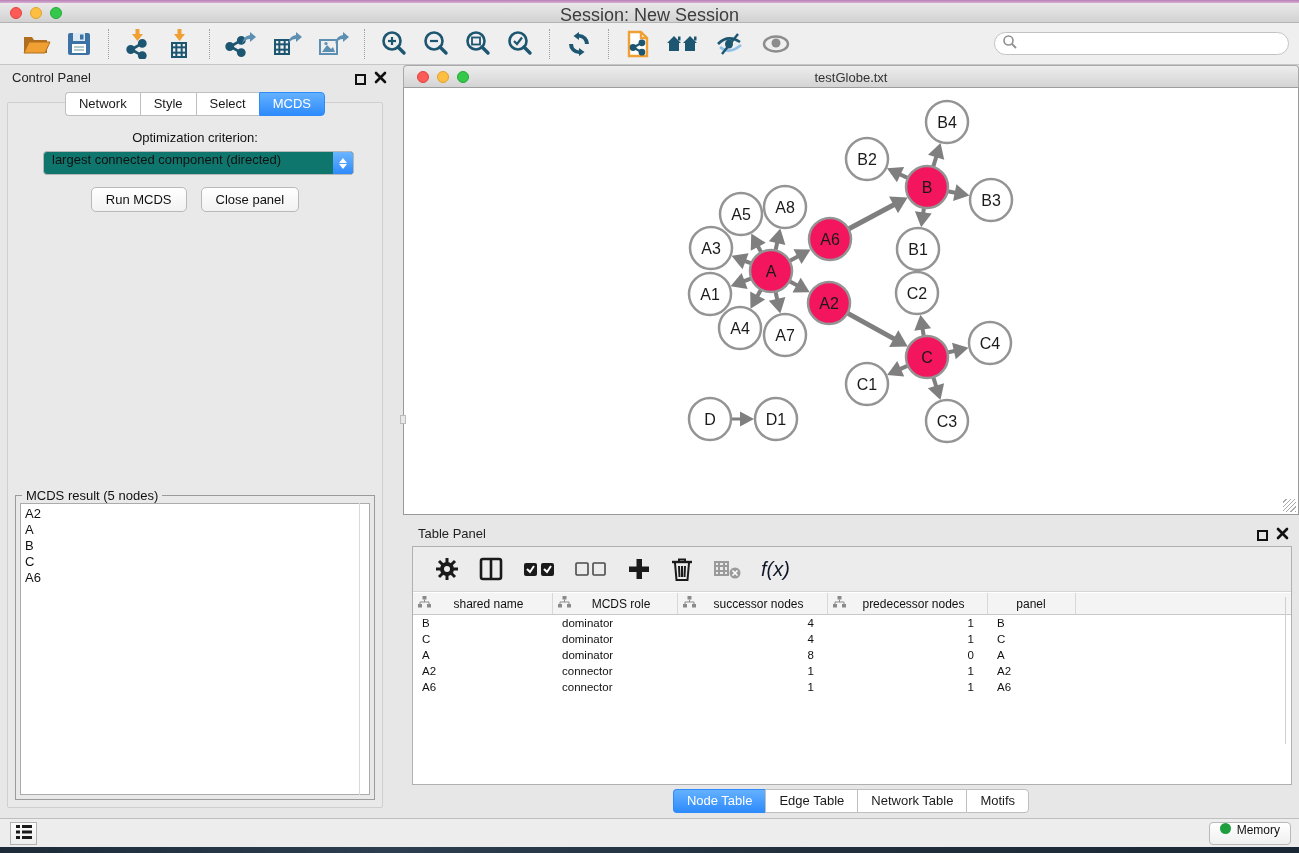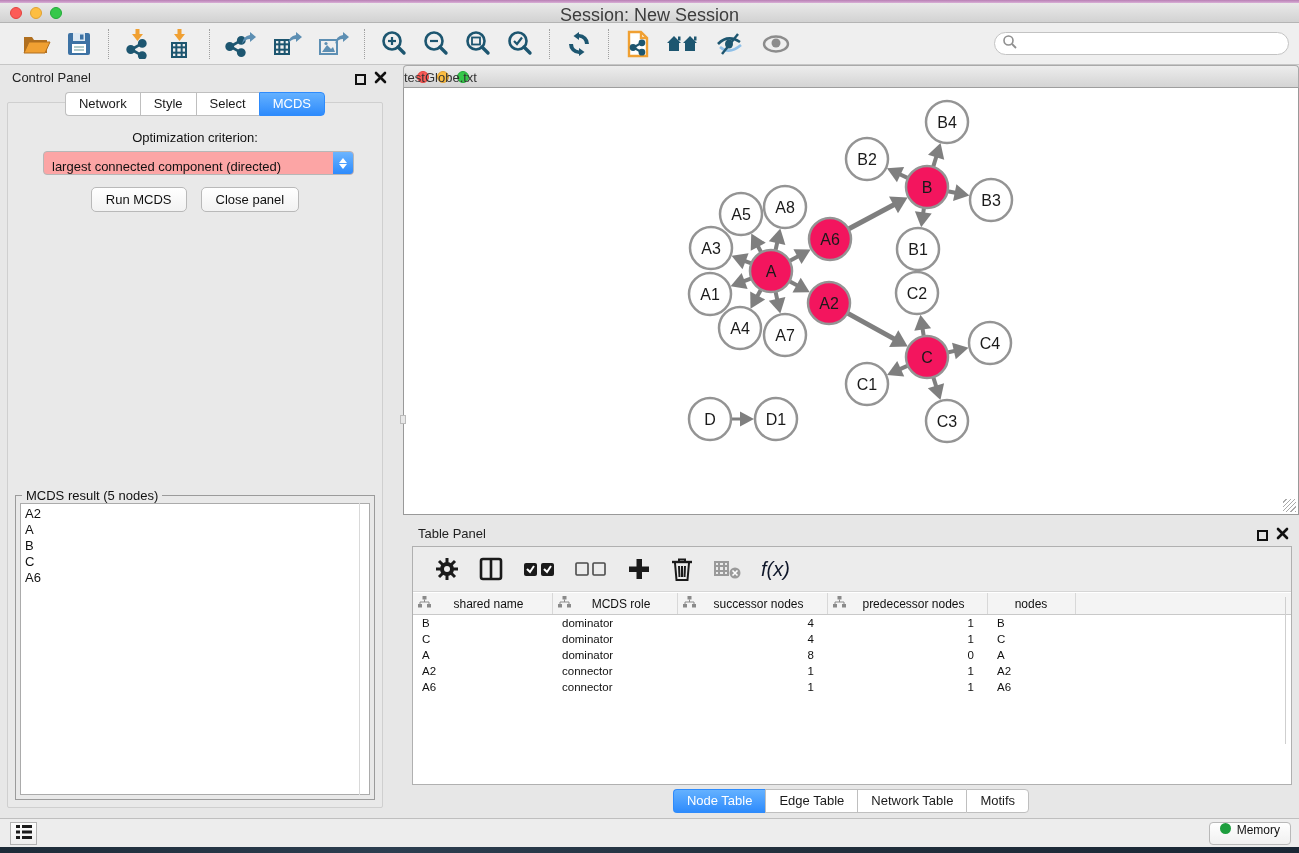"testGlobe.txt" #net-titlebar .title { text-align: none -> center }
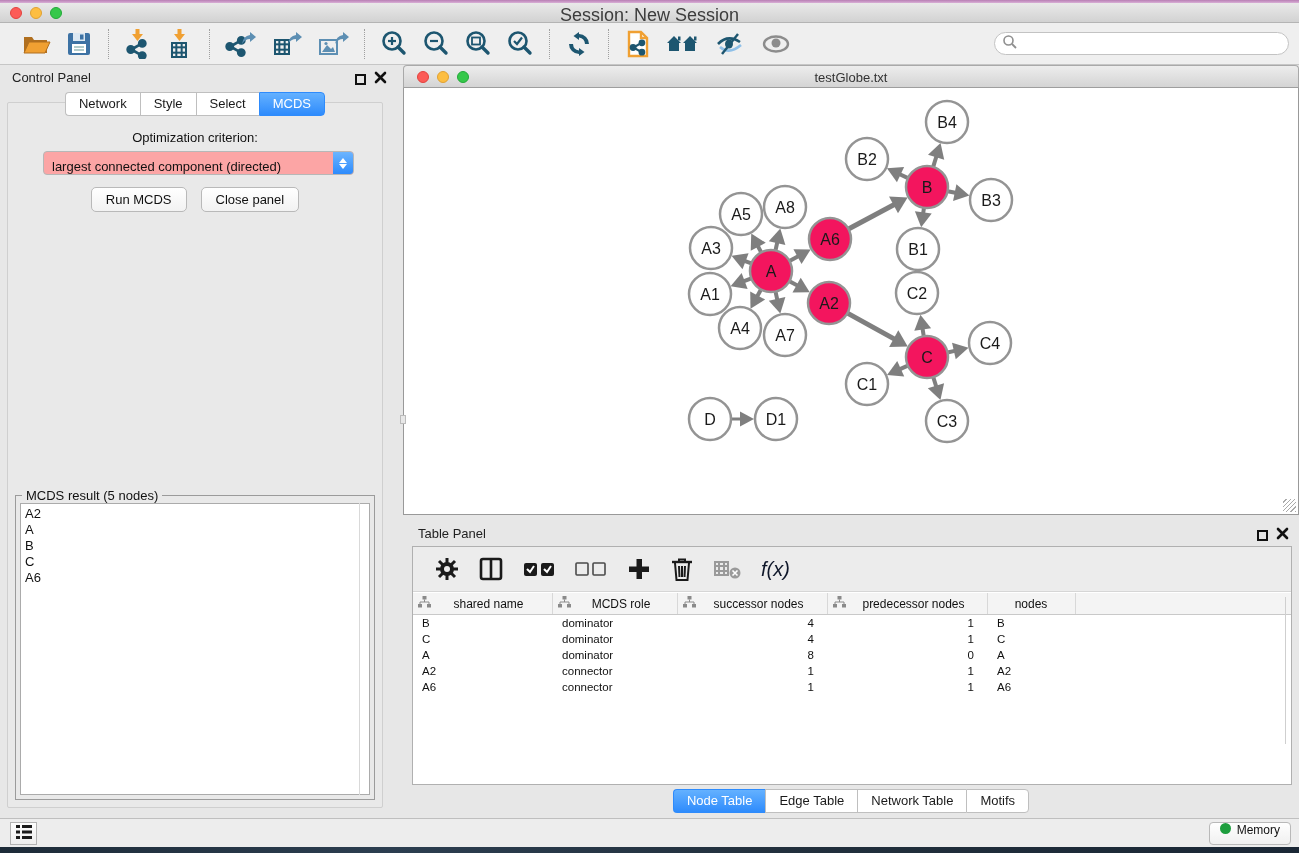"largest connected component (directed)" #criterion { align-items: flex-end -> flex-start; background: #fca5a5 -> #0f766e }
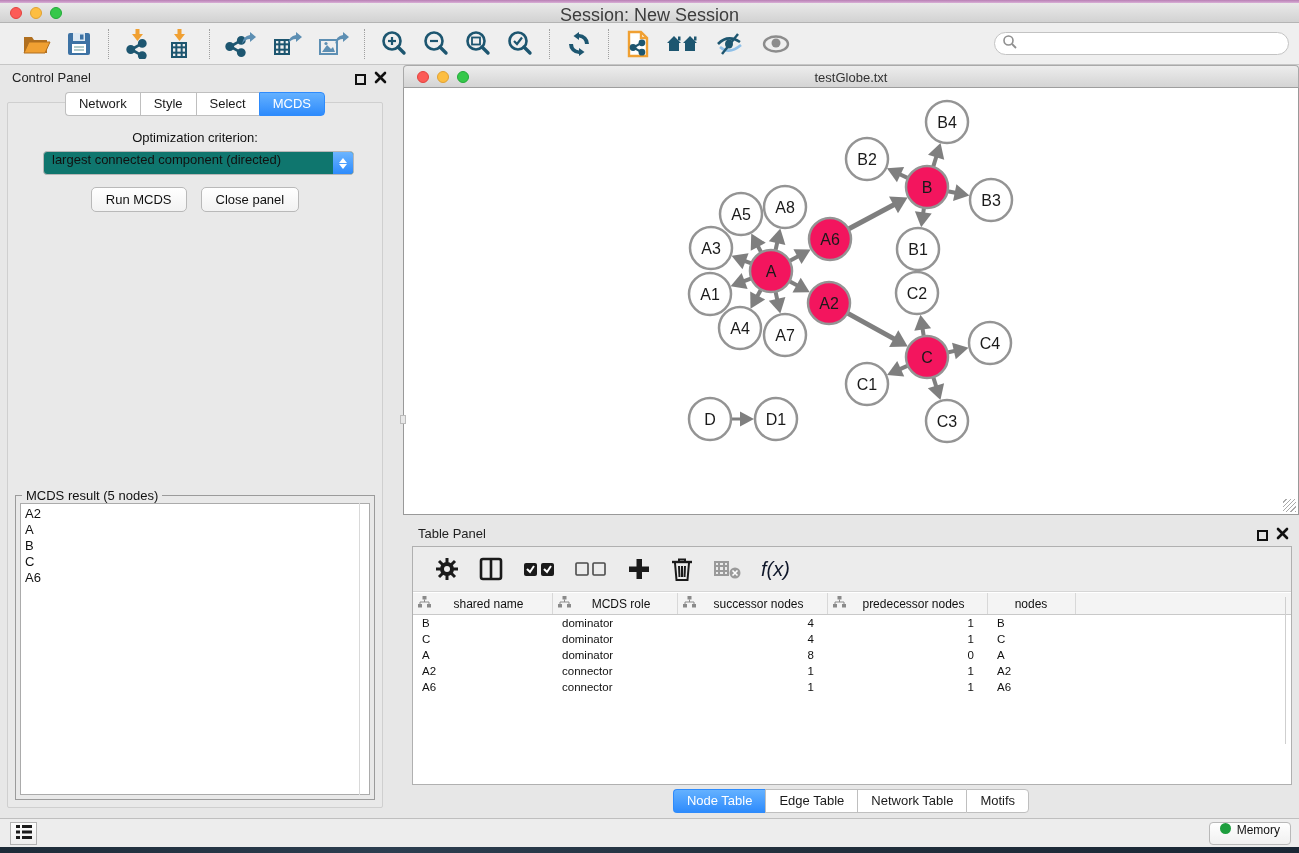"nodes" span.lbl { text: nodes -> panel }
